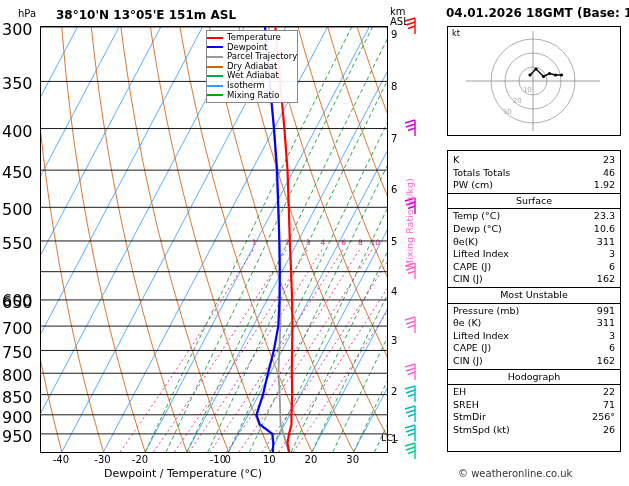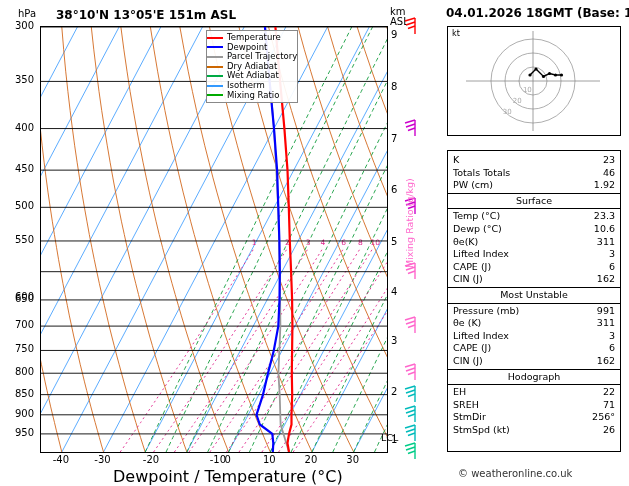"300" .hpa-label { font-size: 10px -> 16px; text-align: right -> none }
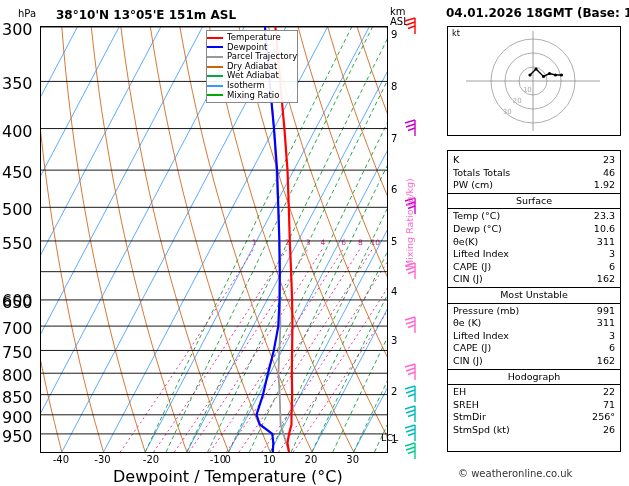"-20" div.xtick { left: 136px -> 125px }
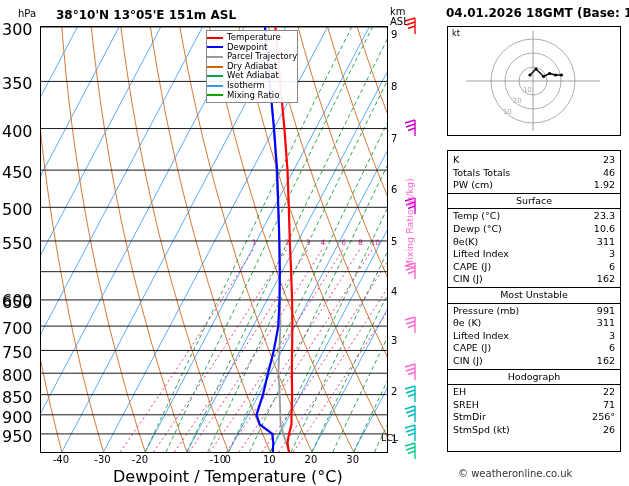"Dewpoint / Temperature (°C)" #xaxis-title { font-size: 16px -> 11px; left: 113px -> 104px }
